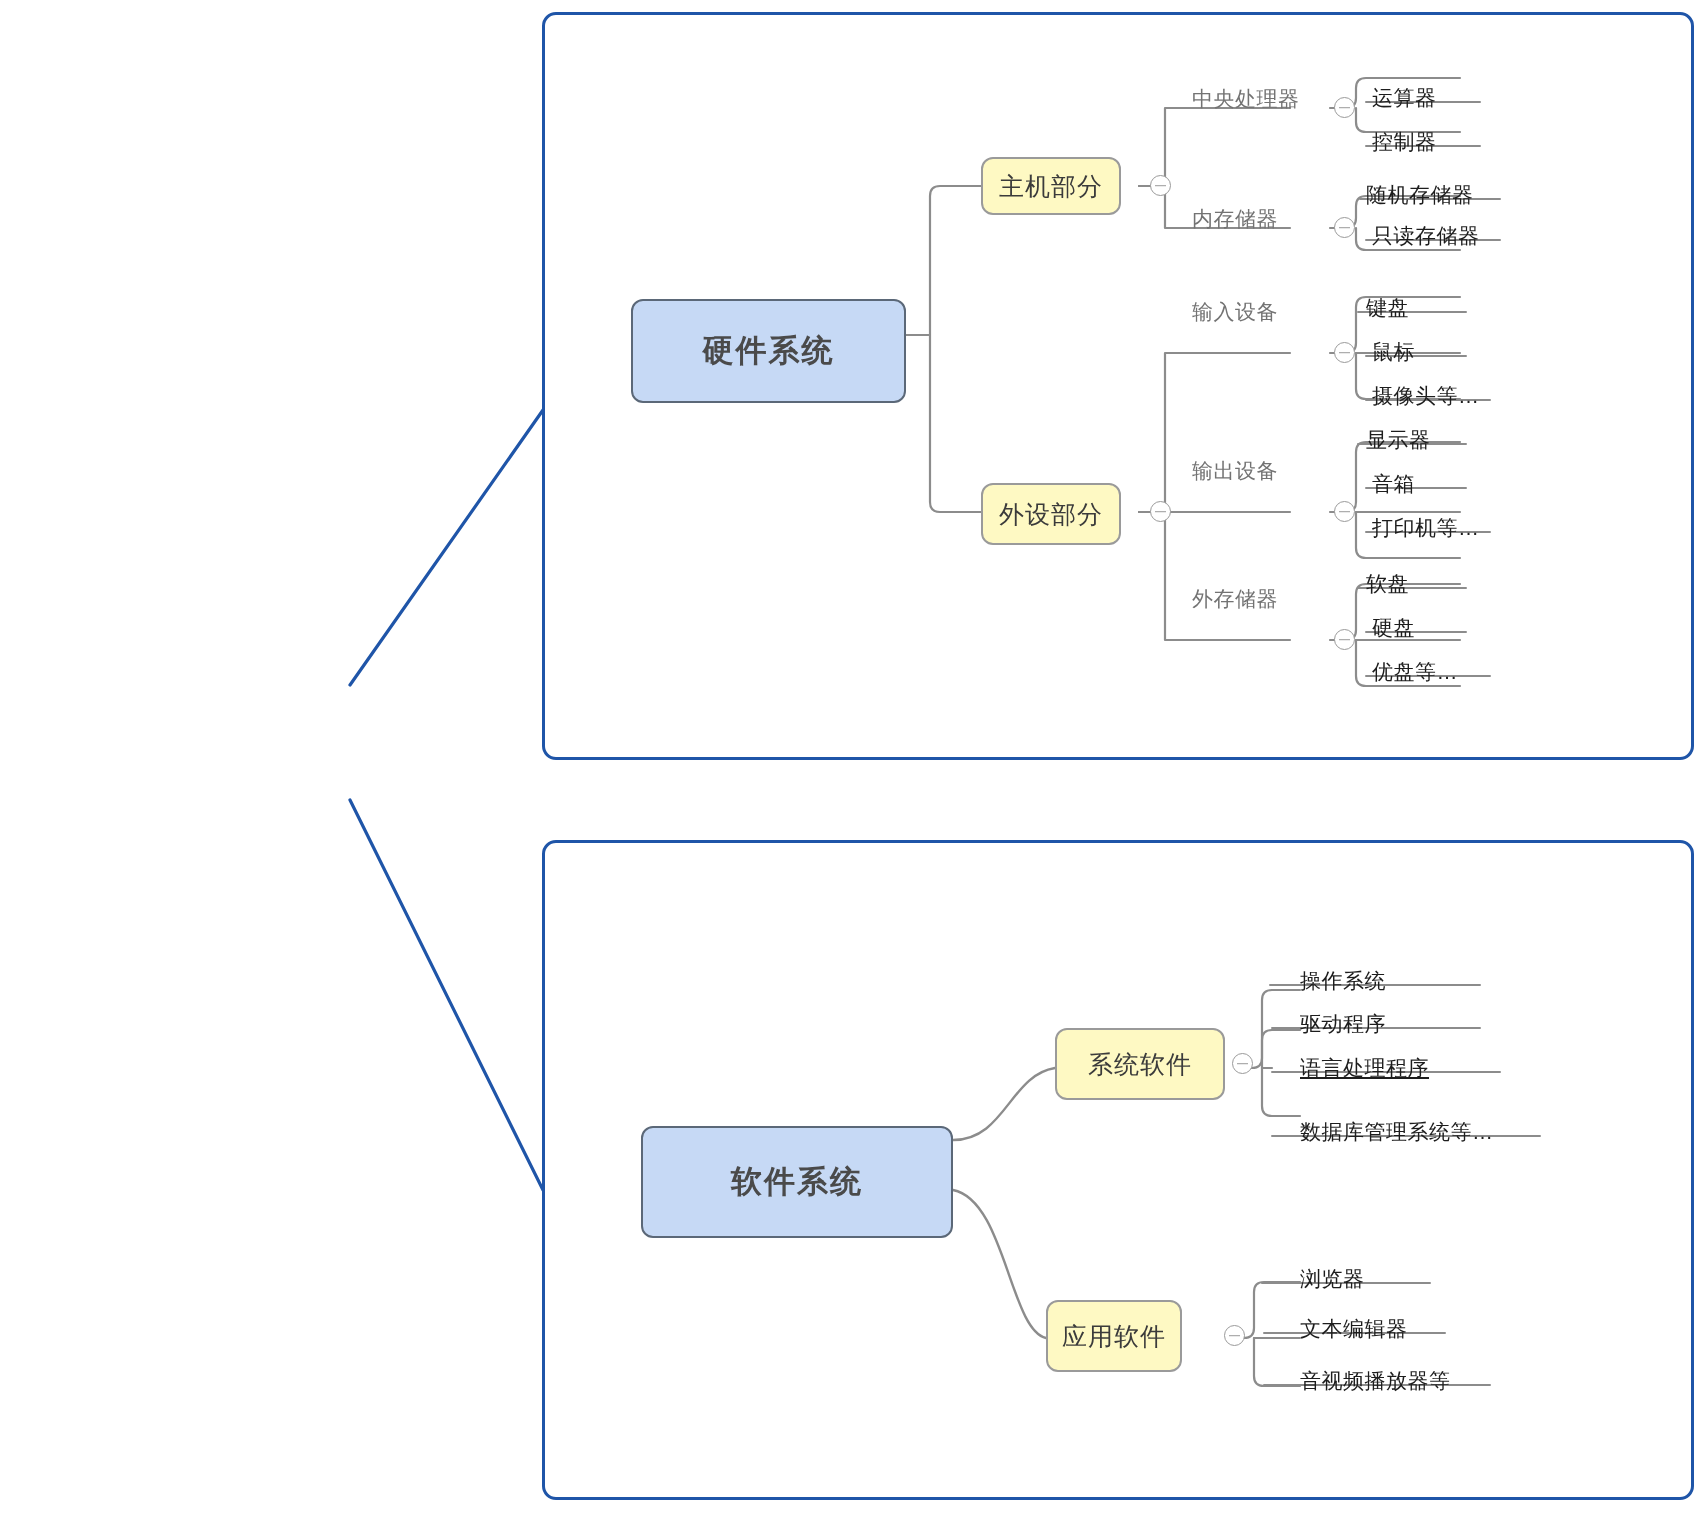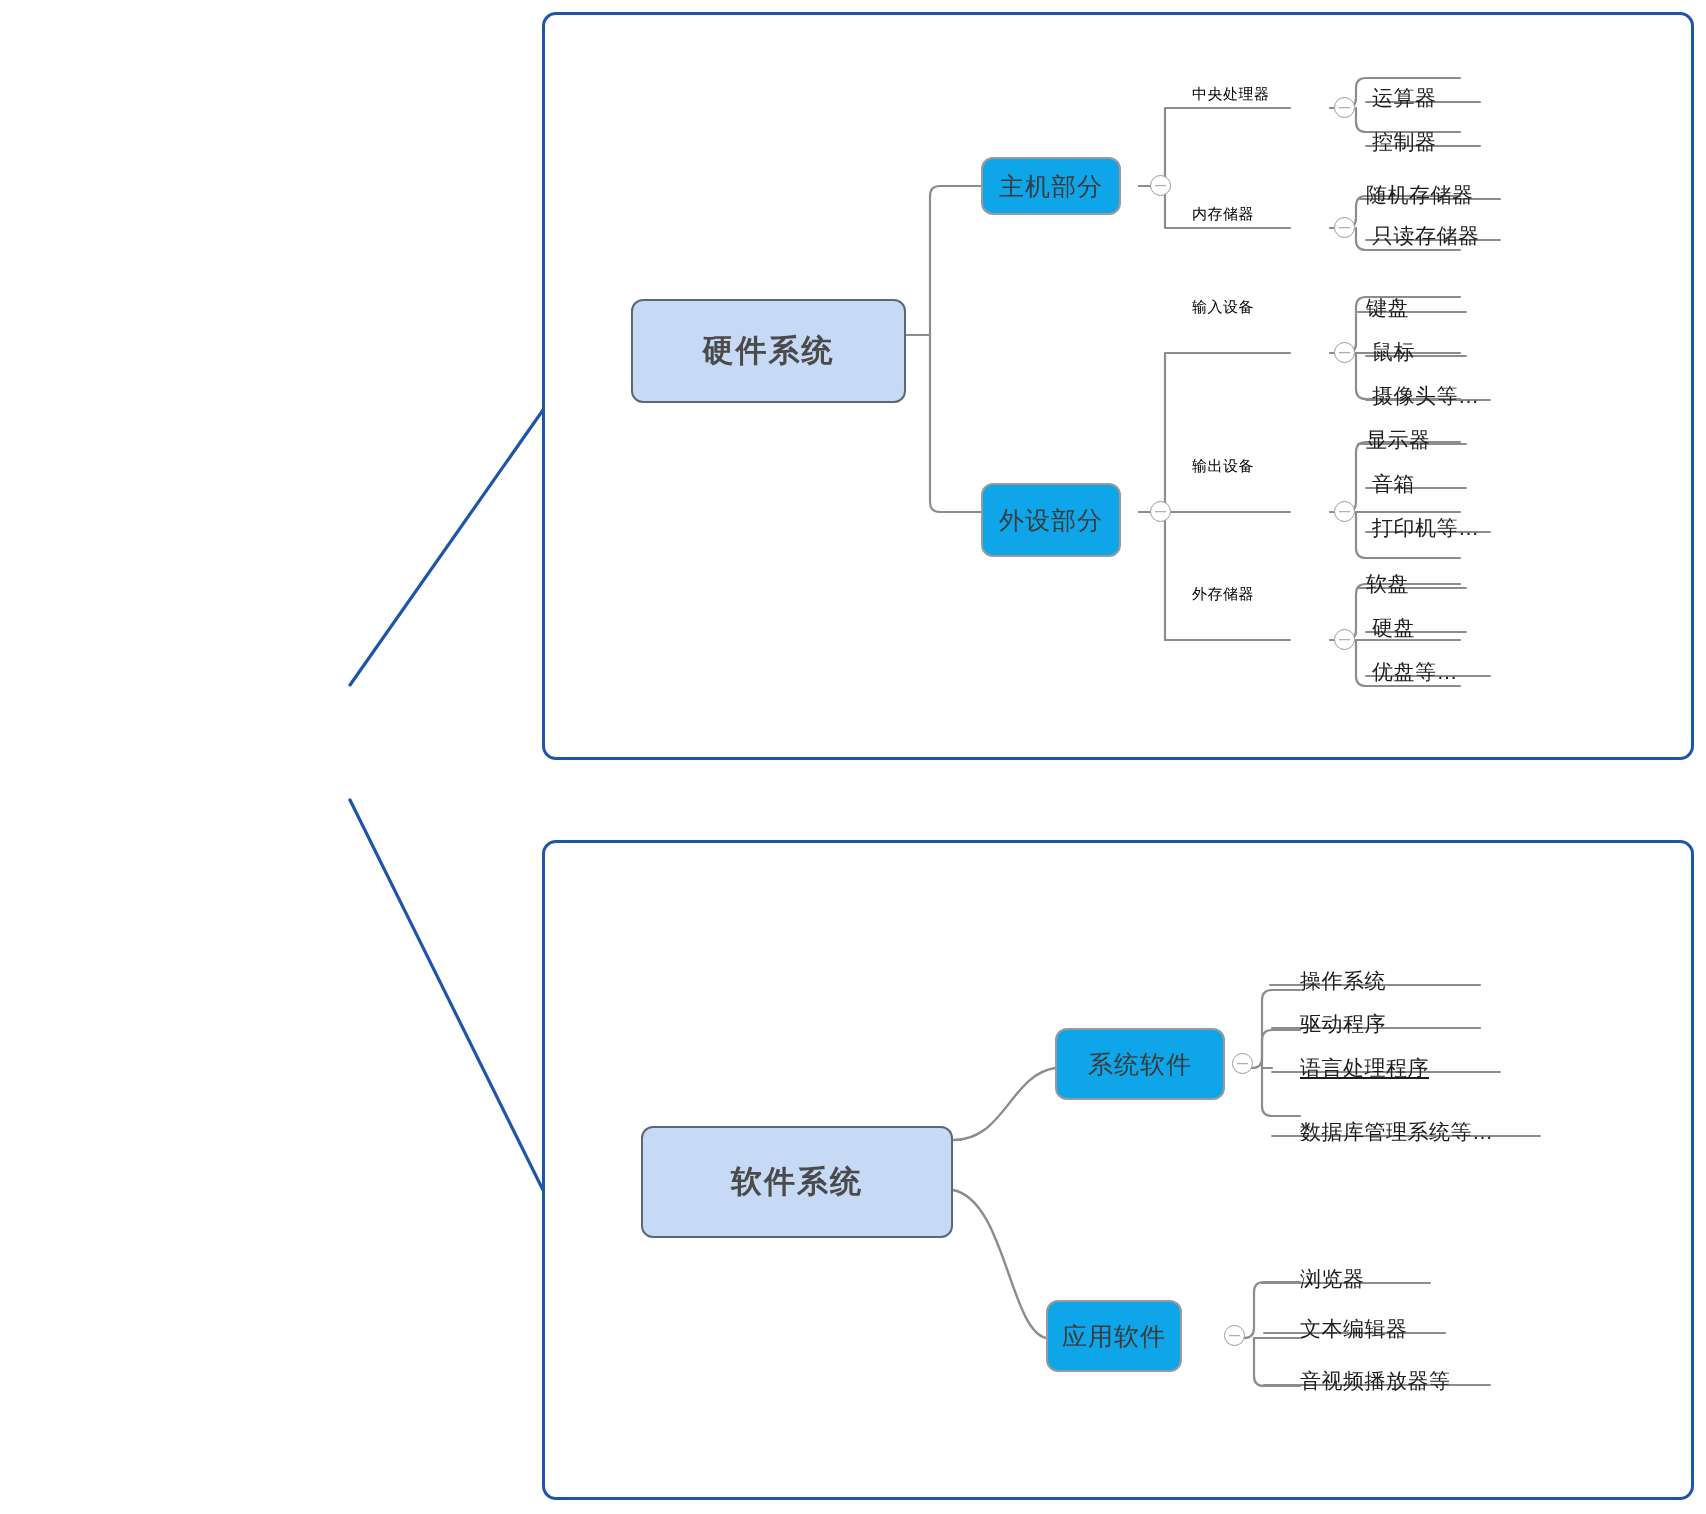"中央处理器" .sub-label { color: #000000 -> #737373; font-size: 15px -> 21px }
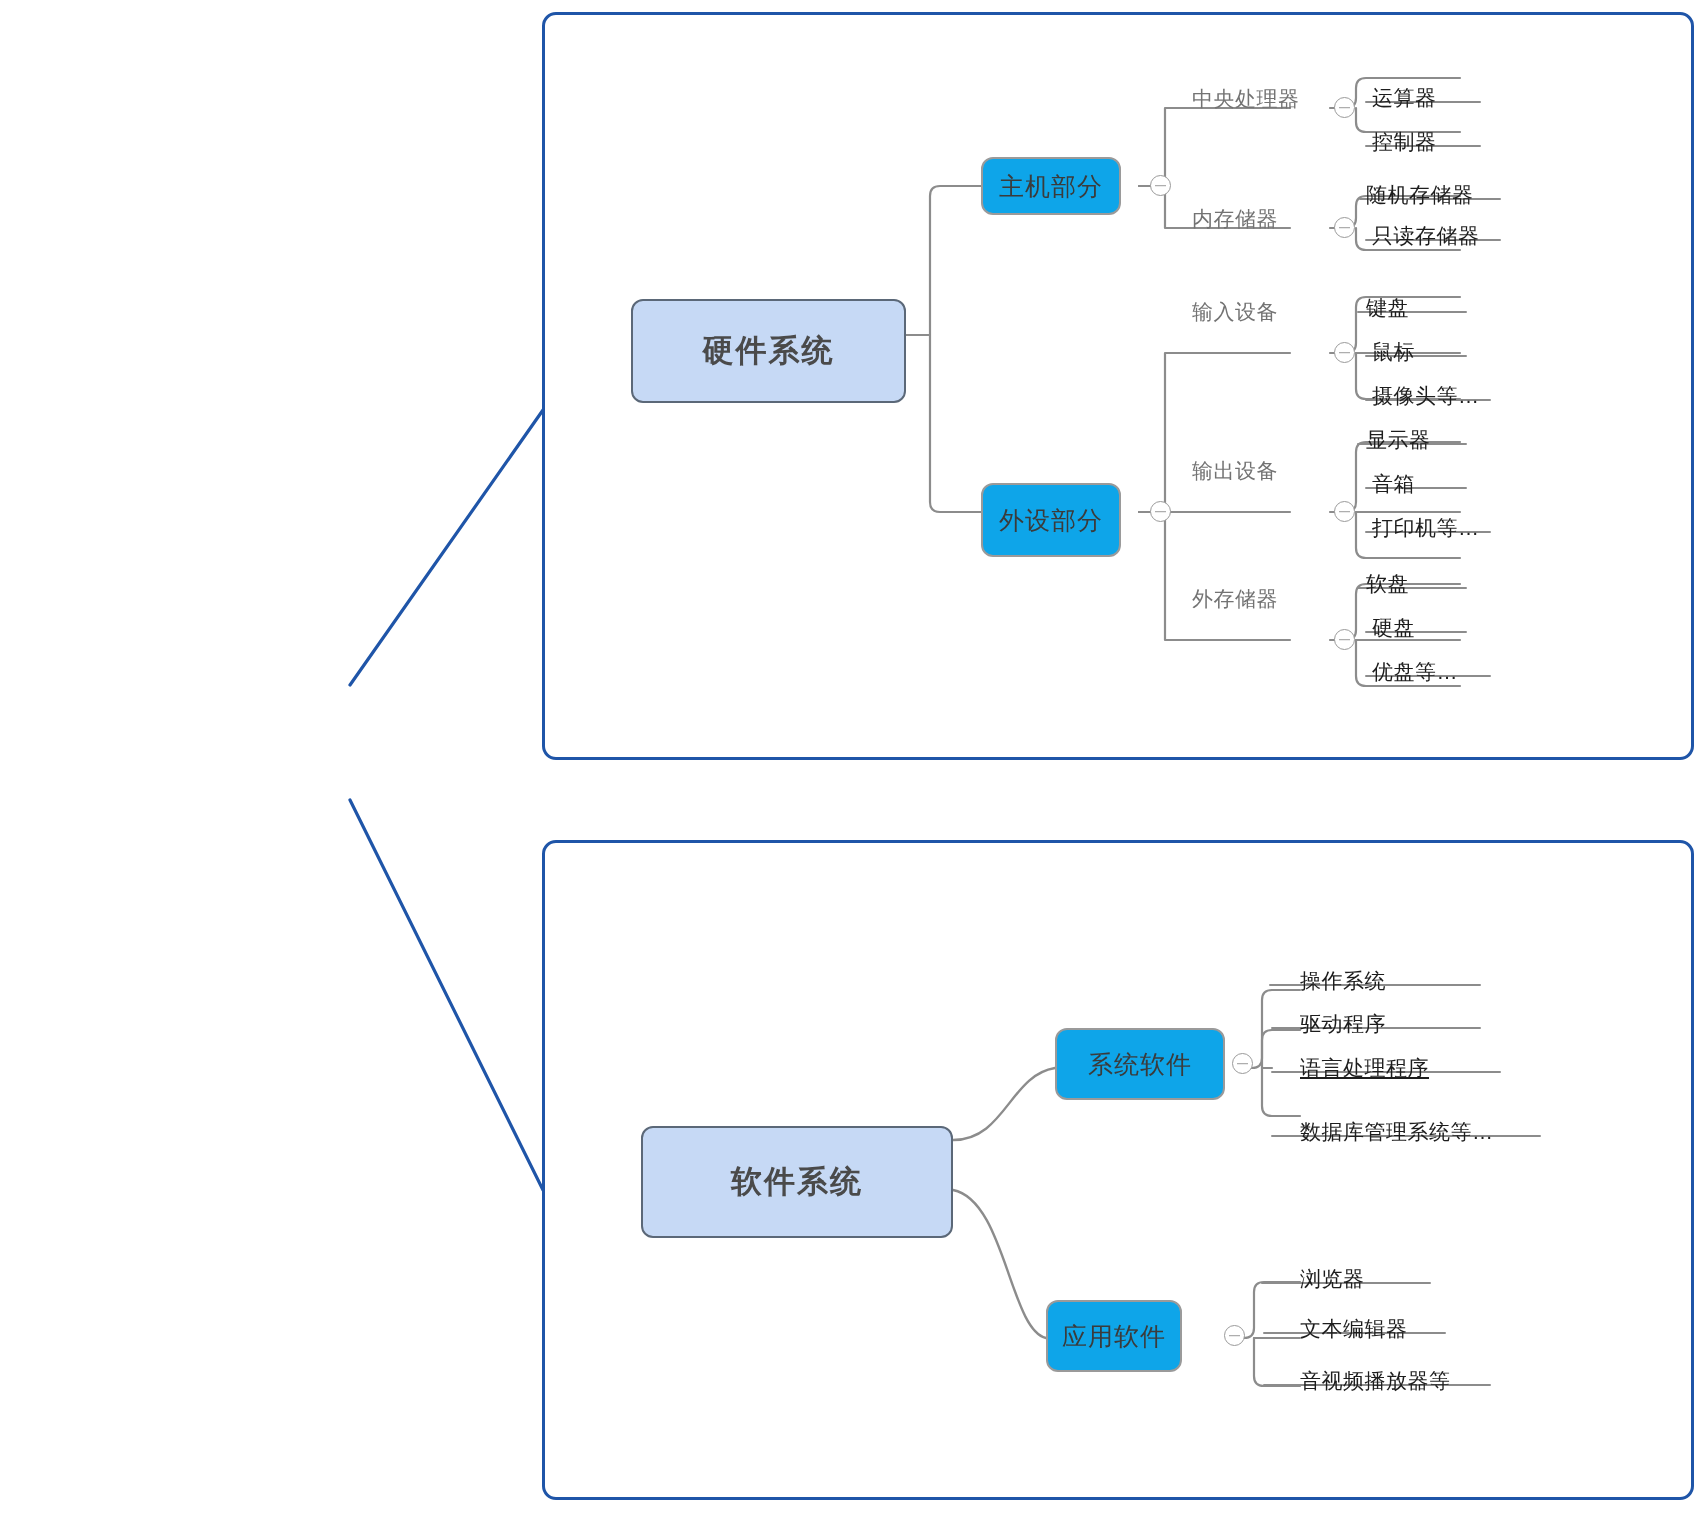"主机部分" .mid-node { background: #0ea5e9 -> #fef9c3 }
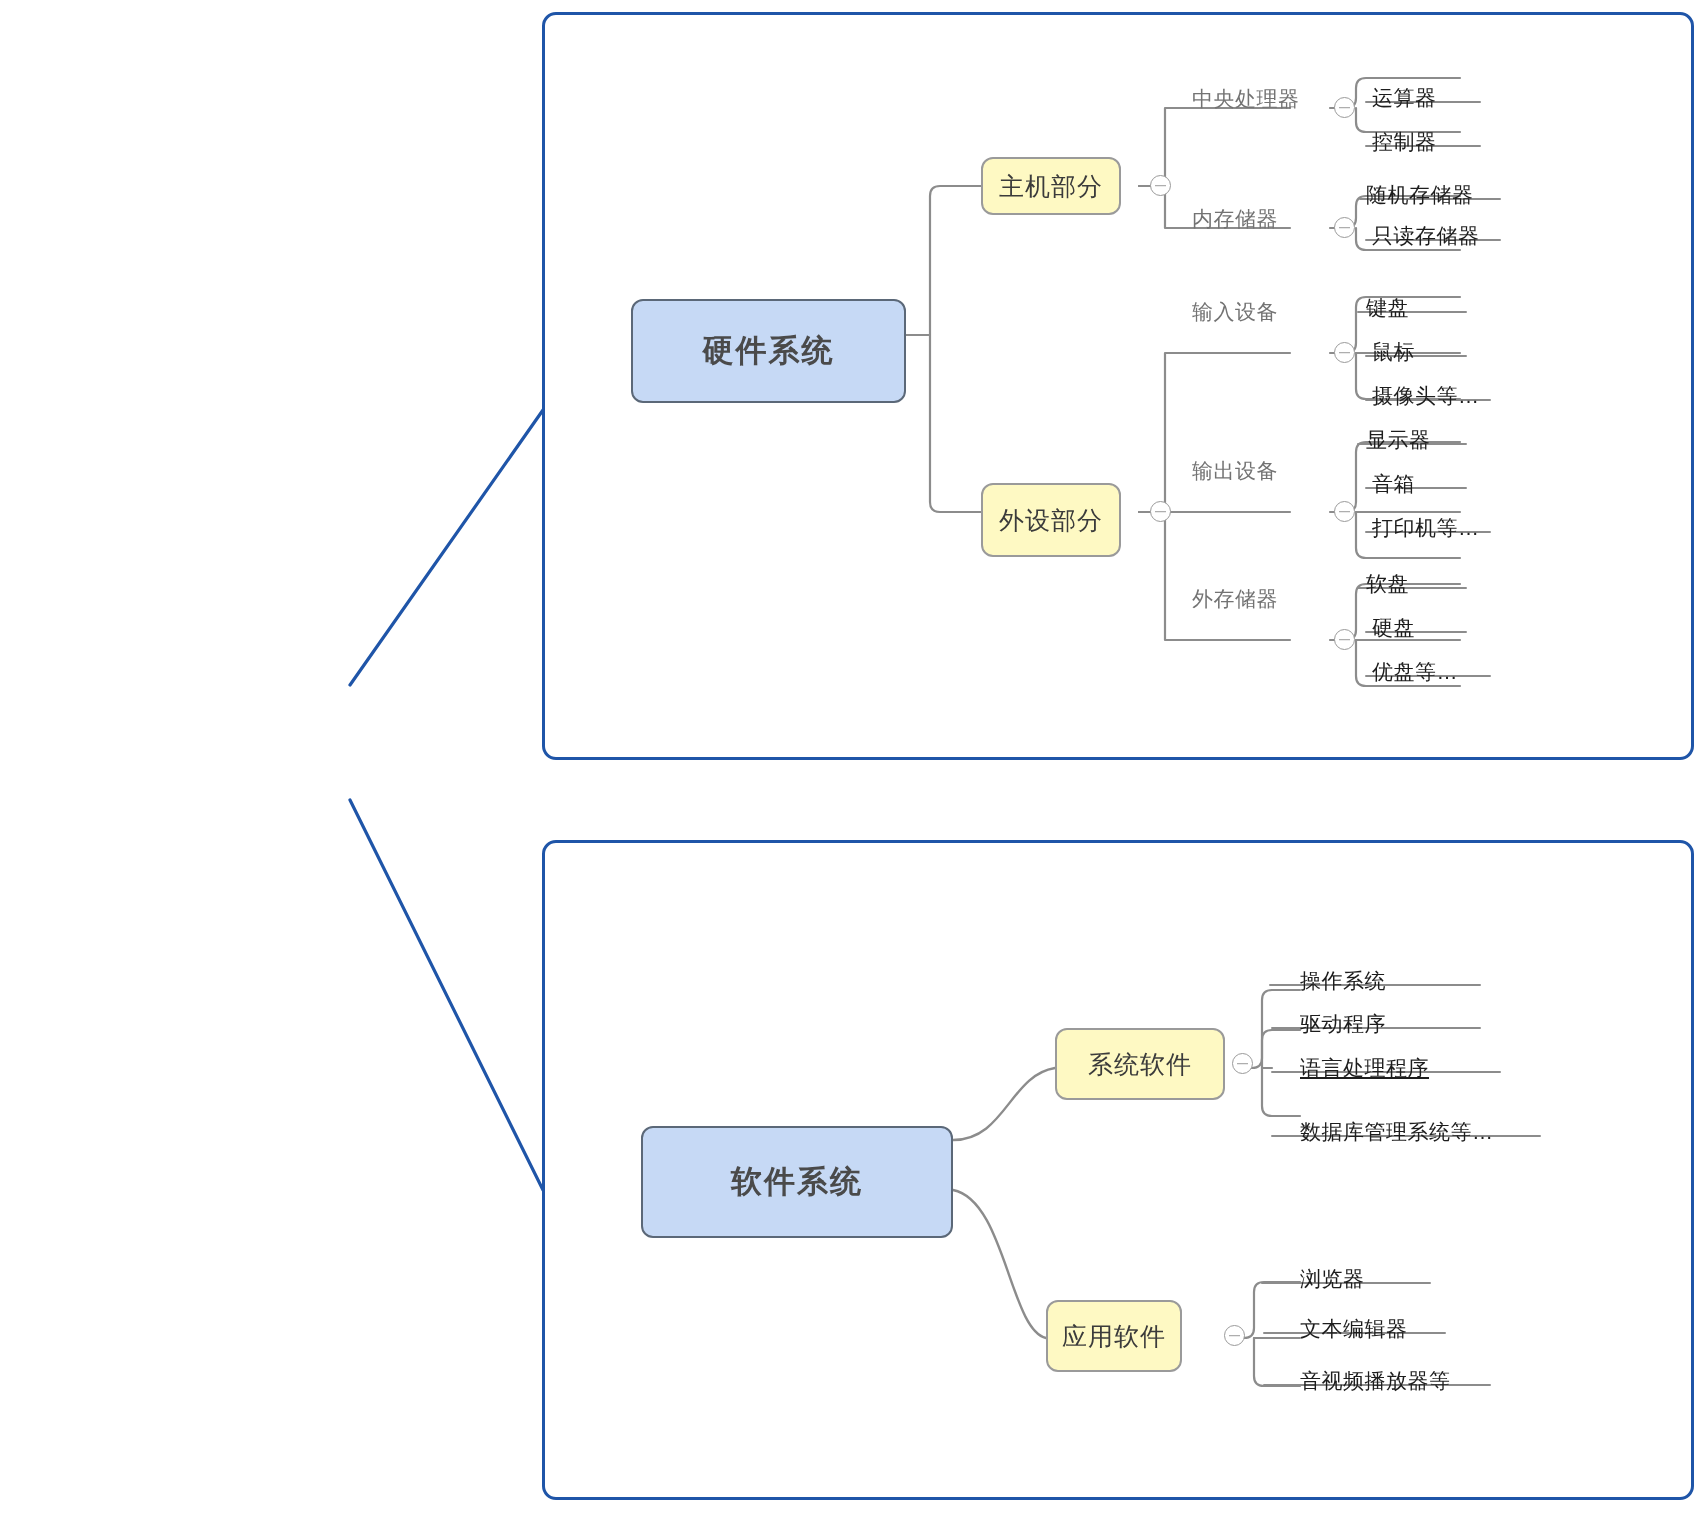"外设部分" #node-periph { height: 74px -> 62px }
